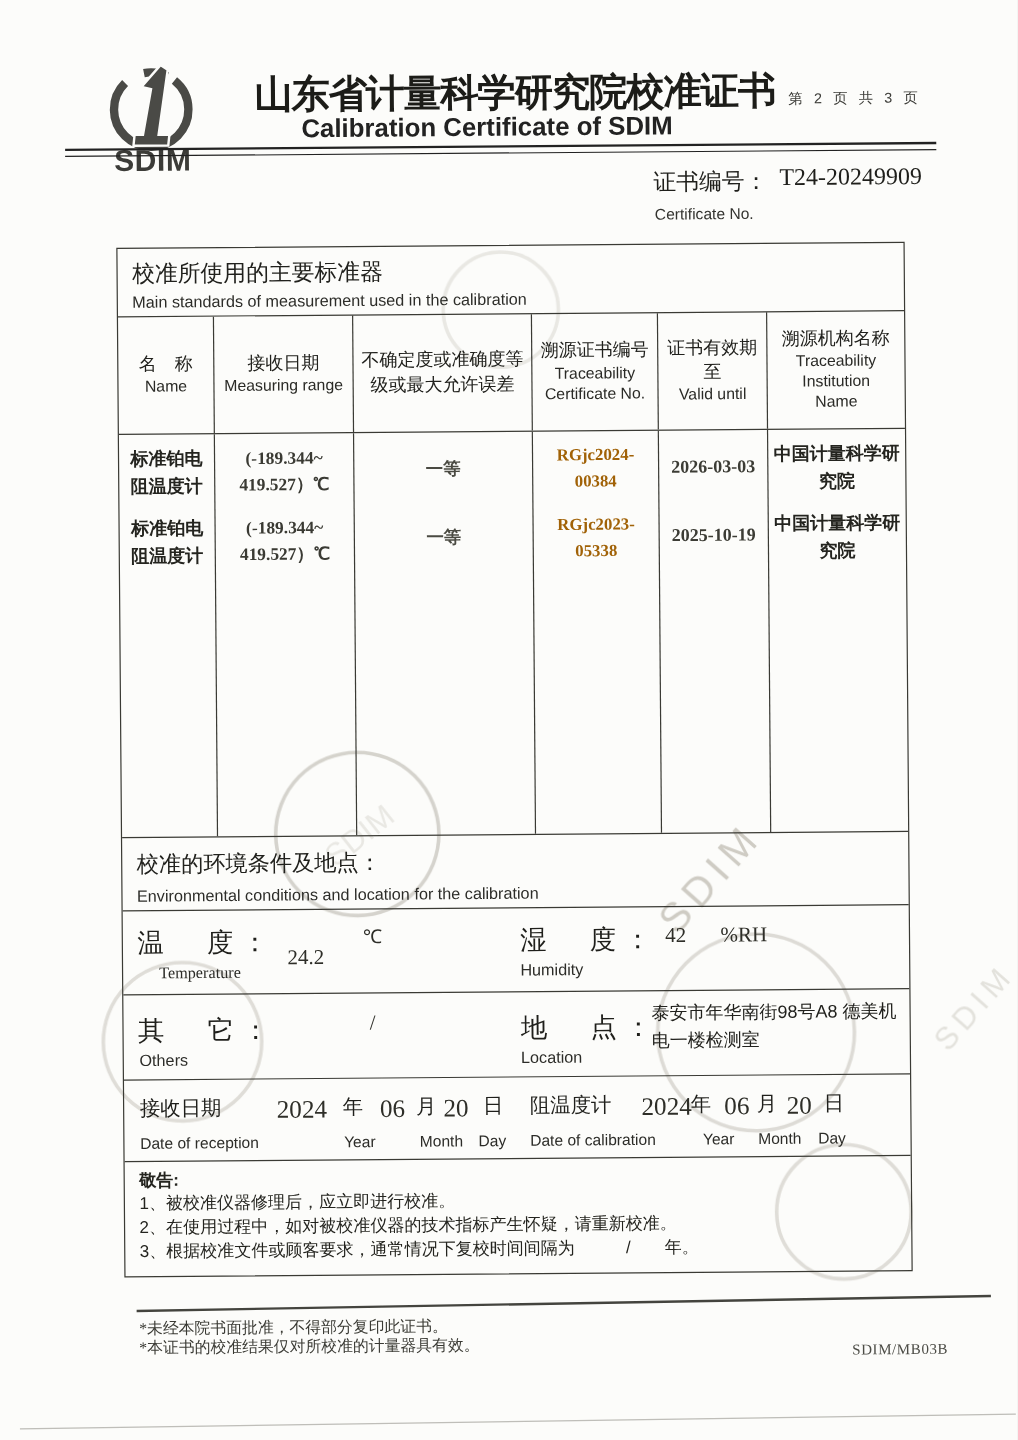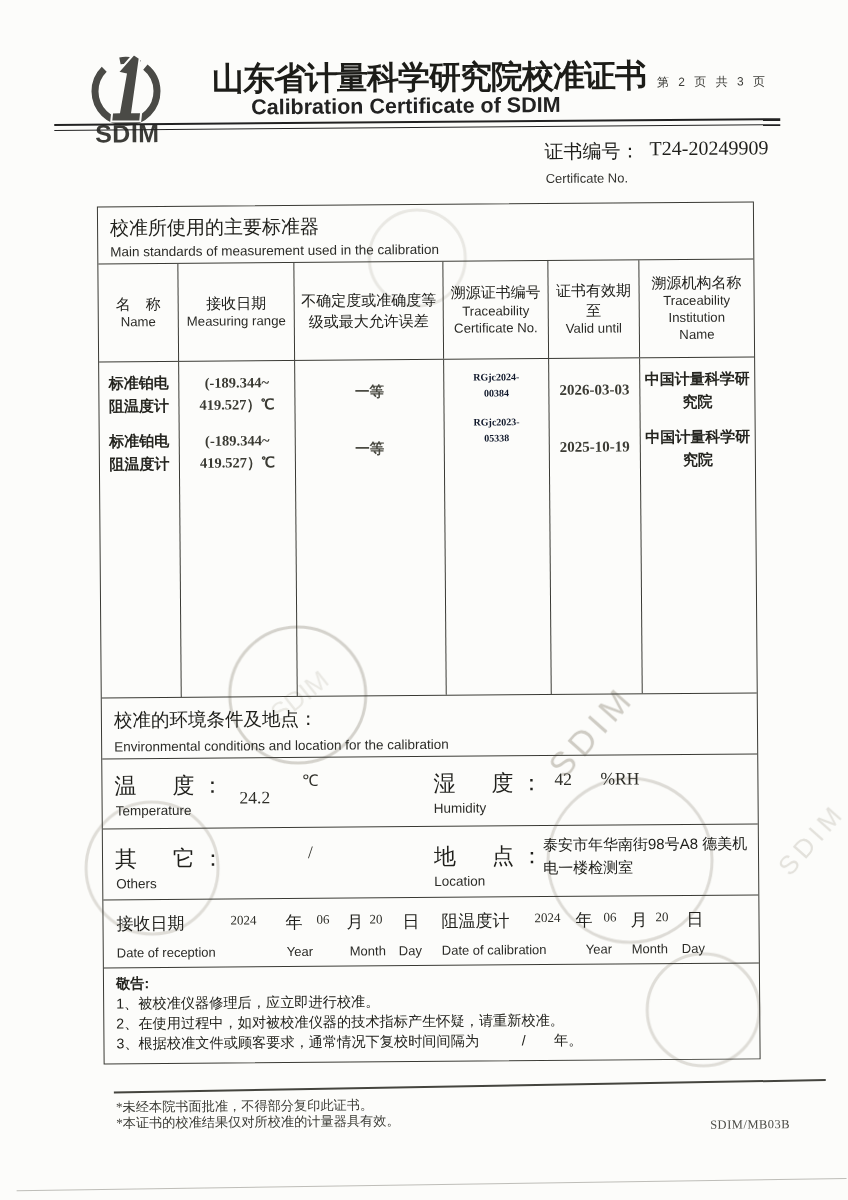"RGjc2024-" .e-cert { color: #0f172a -> #a16207; font-size: 10px -> 14px }
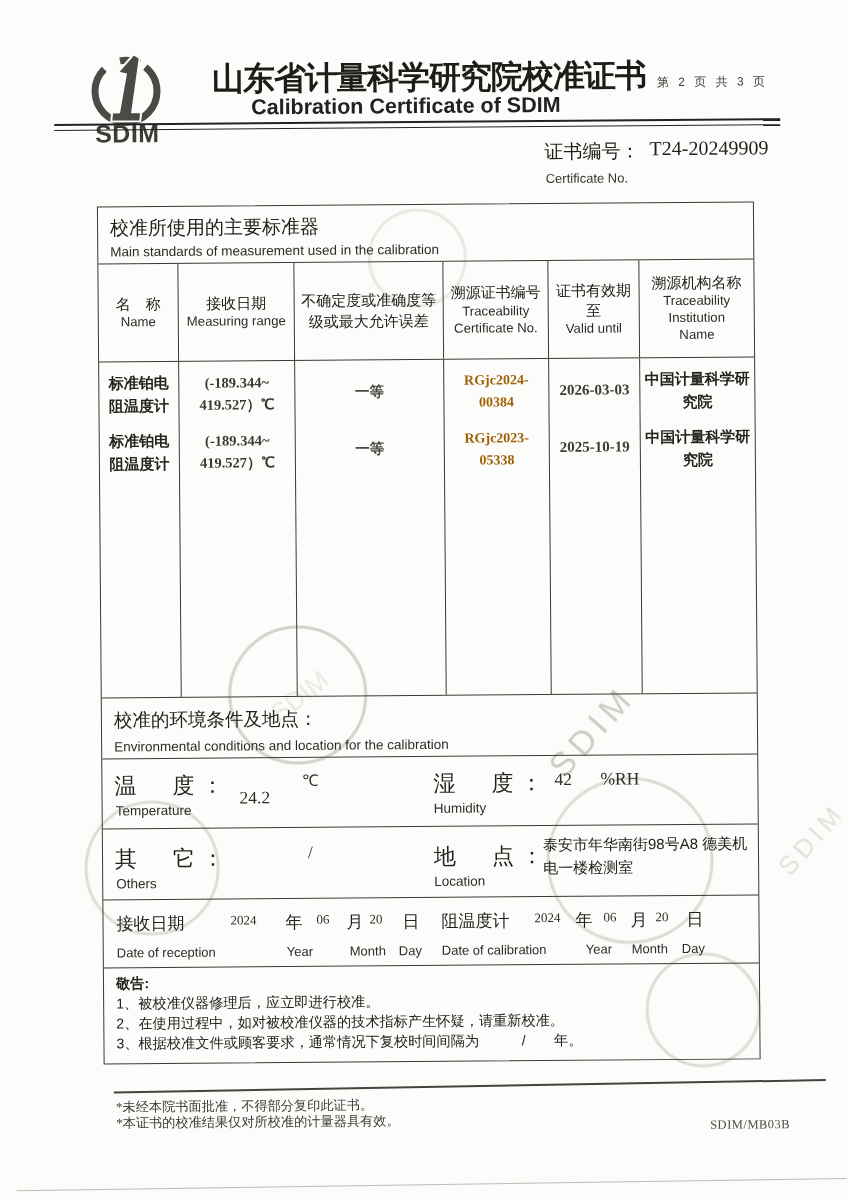"Temperature" span.abs { font-family: none -> Liberation Serif, serif; left: 13px -> 30px }
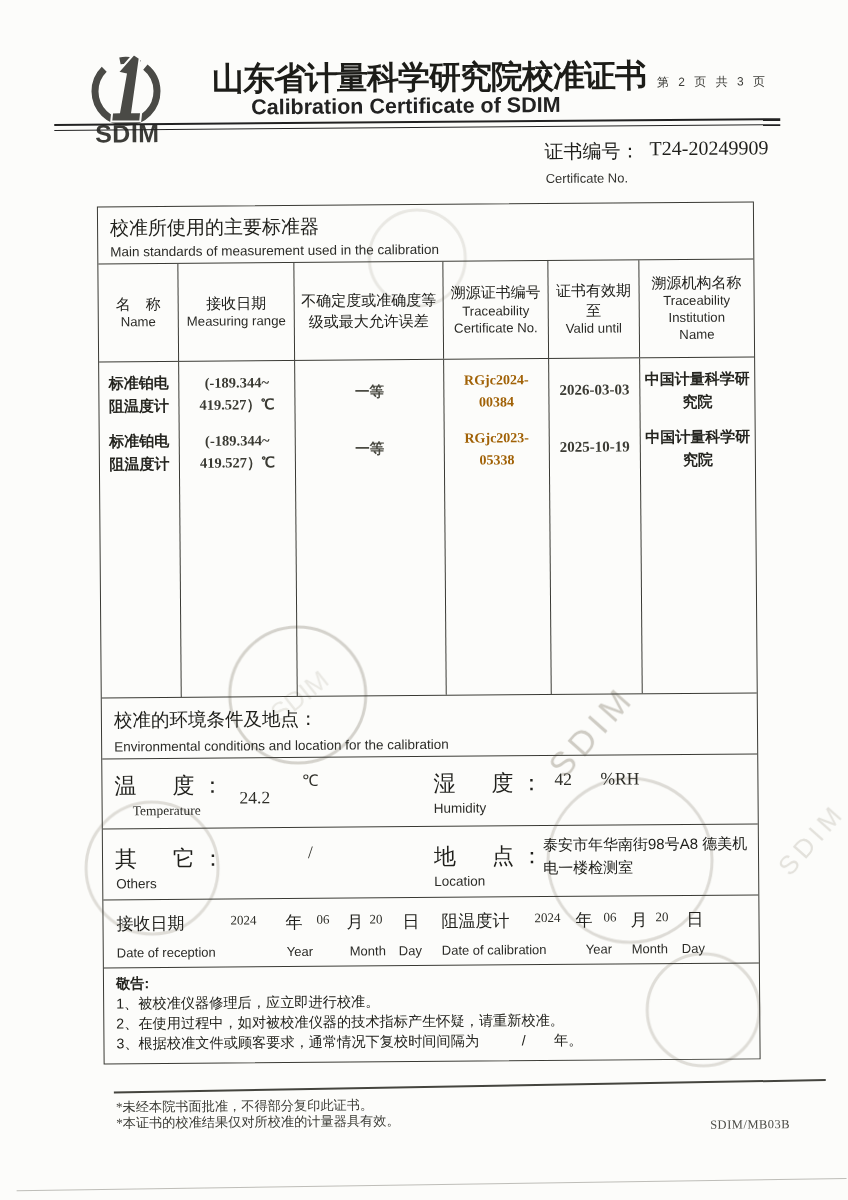"2024" .d-num { font-size: 13px -> 21px }
